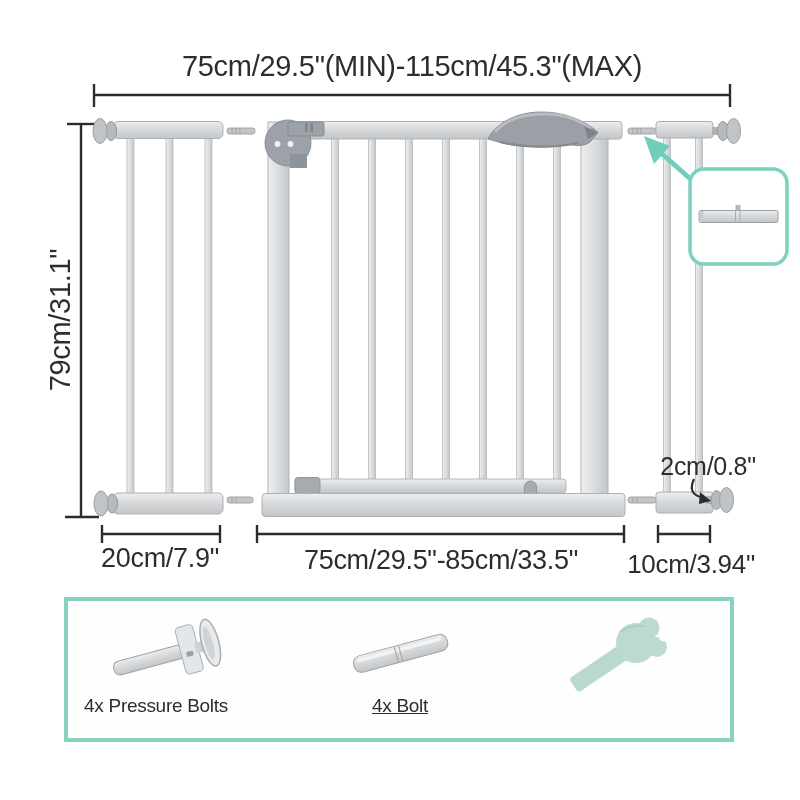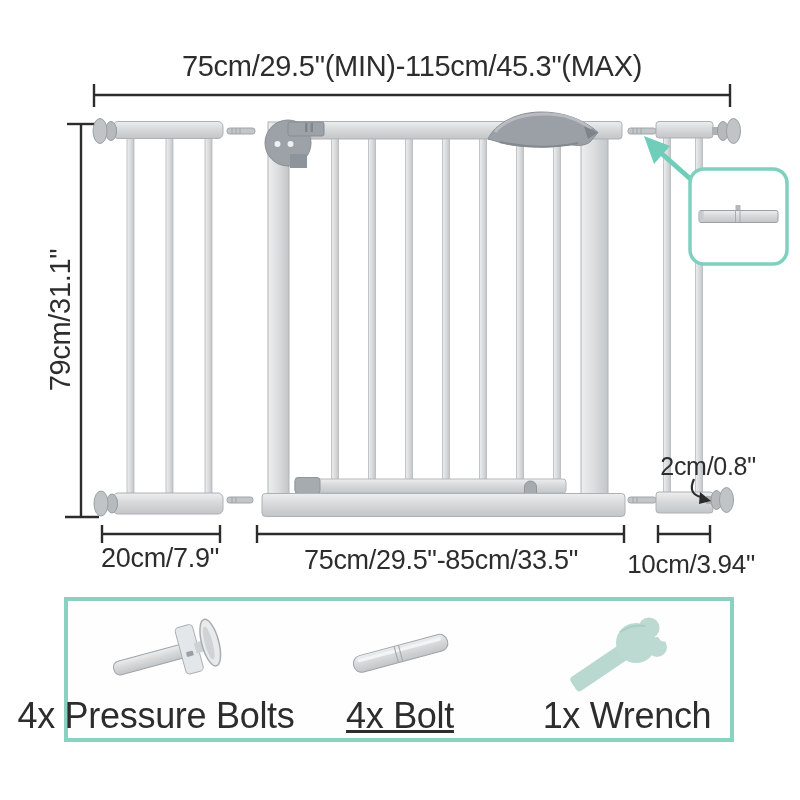"4x Pressure Bolts" .lbl-part { font-size: 36px -> 19px }
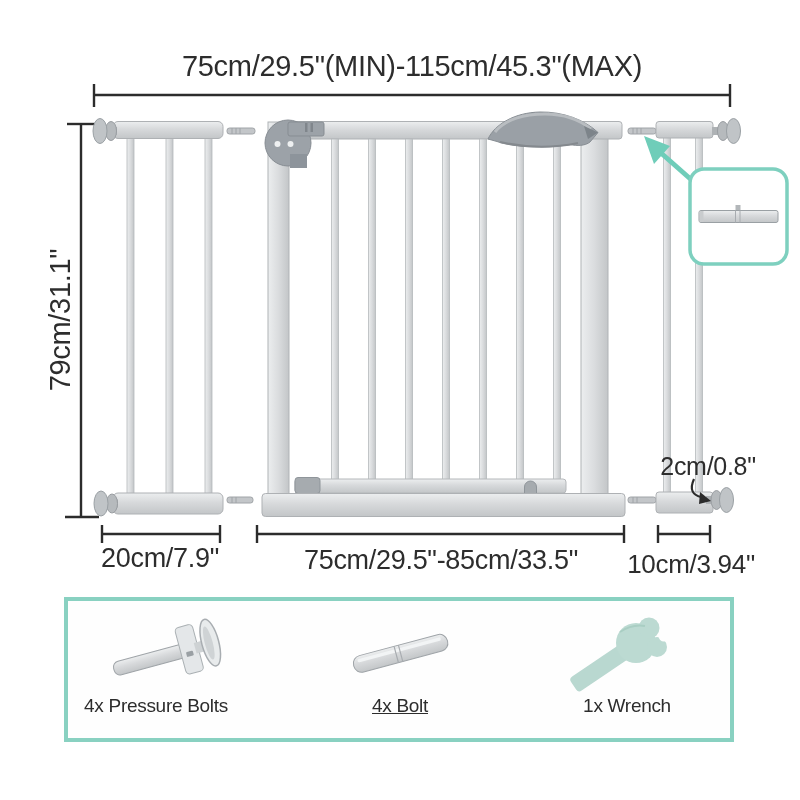"1x Wrench" div.lbl { html: <div>1x Wrench</div> -> none }
